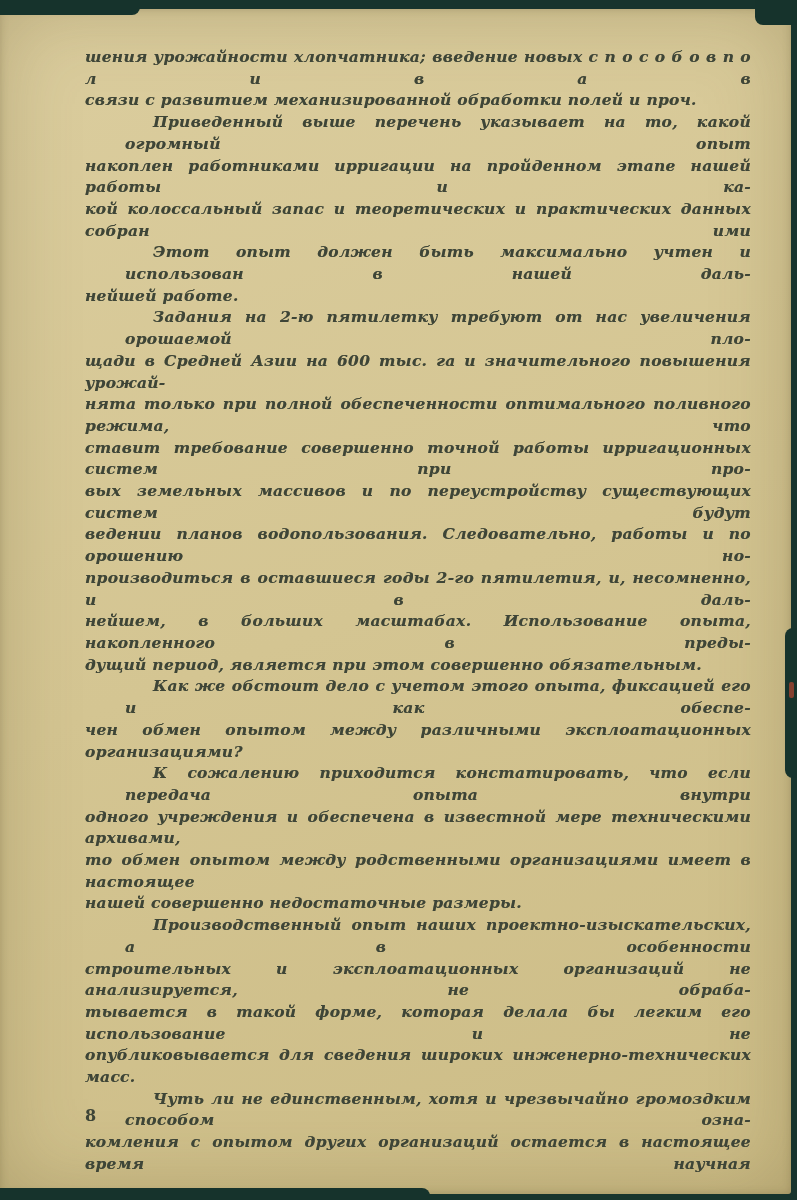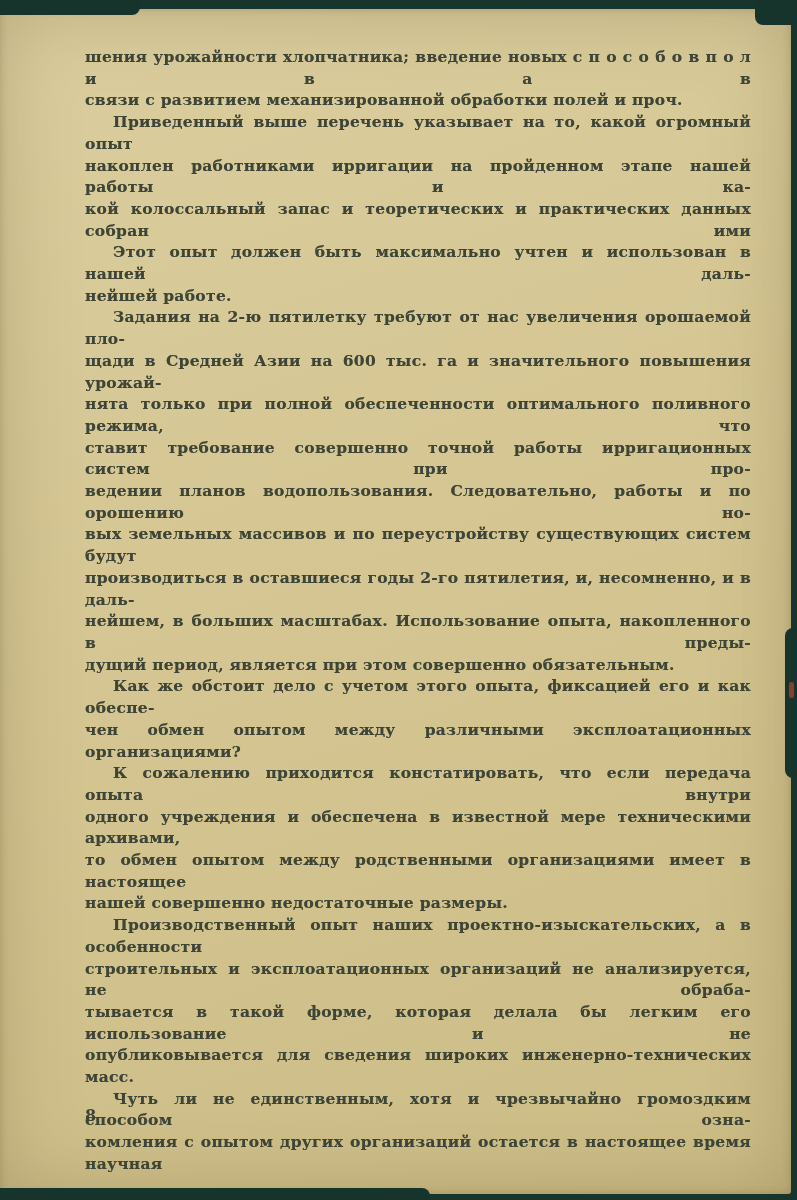"шения урожайности хлопчатника; введение" p.para { font-style: none -> italic }
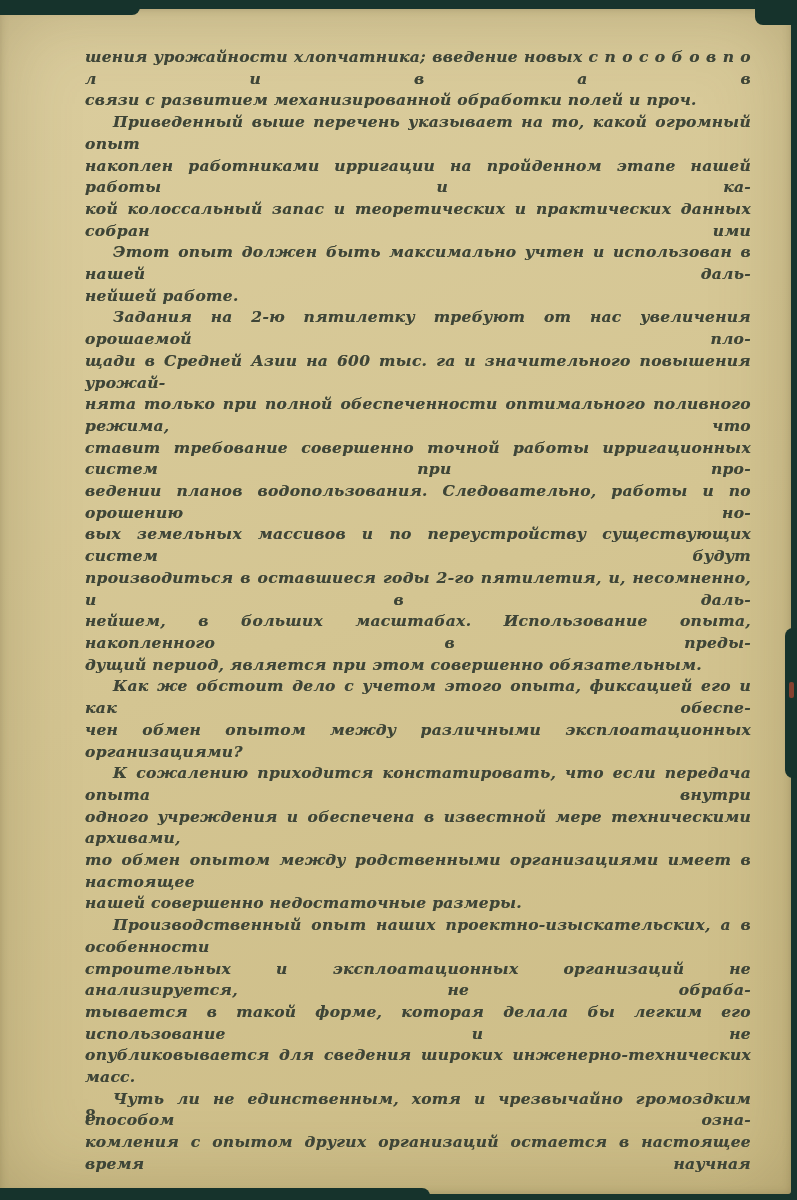"Приведенный выше перечень указывает на" p.indent .line:first-child { margin-left: none -> 40px }
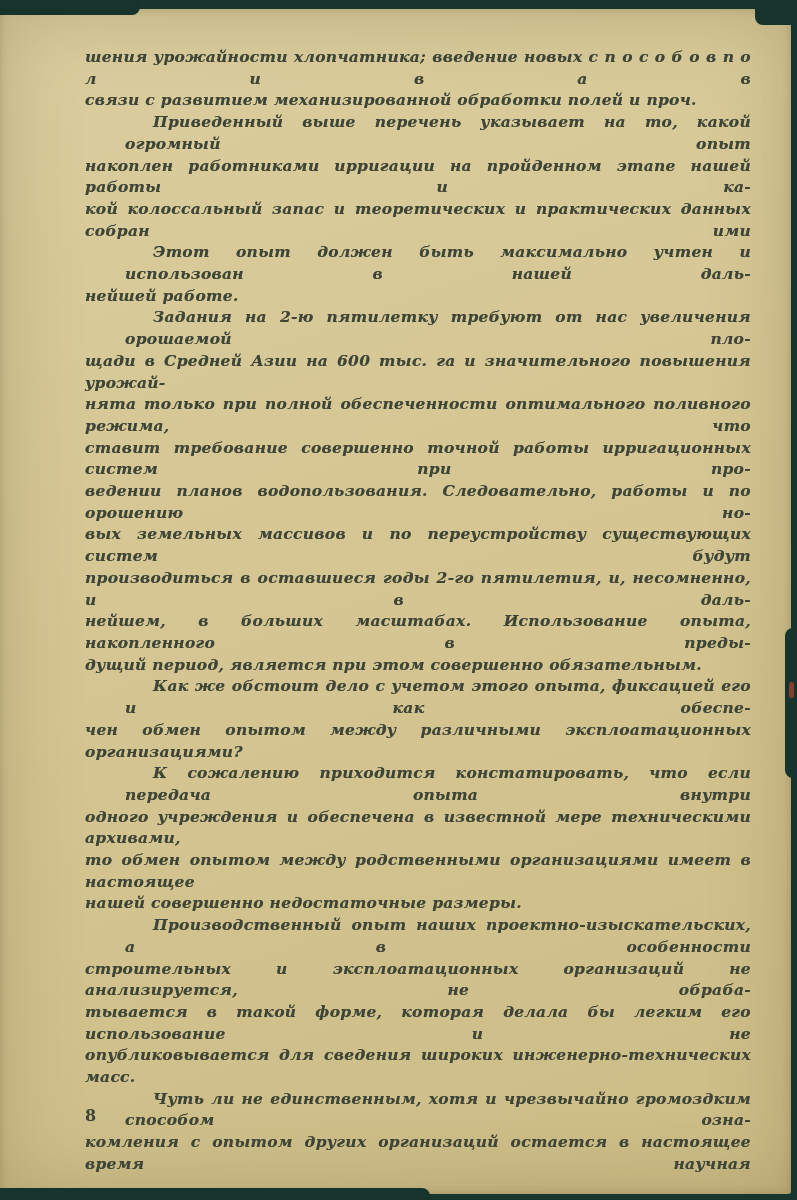"ведении планов водопользования." span.line { order: before "вых земельных массивов и по" -> after "вых земельных массивов и по" }
